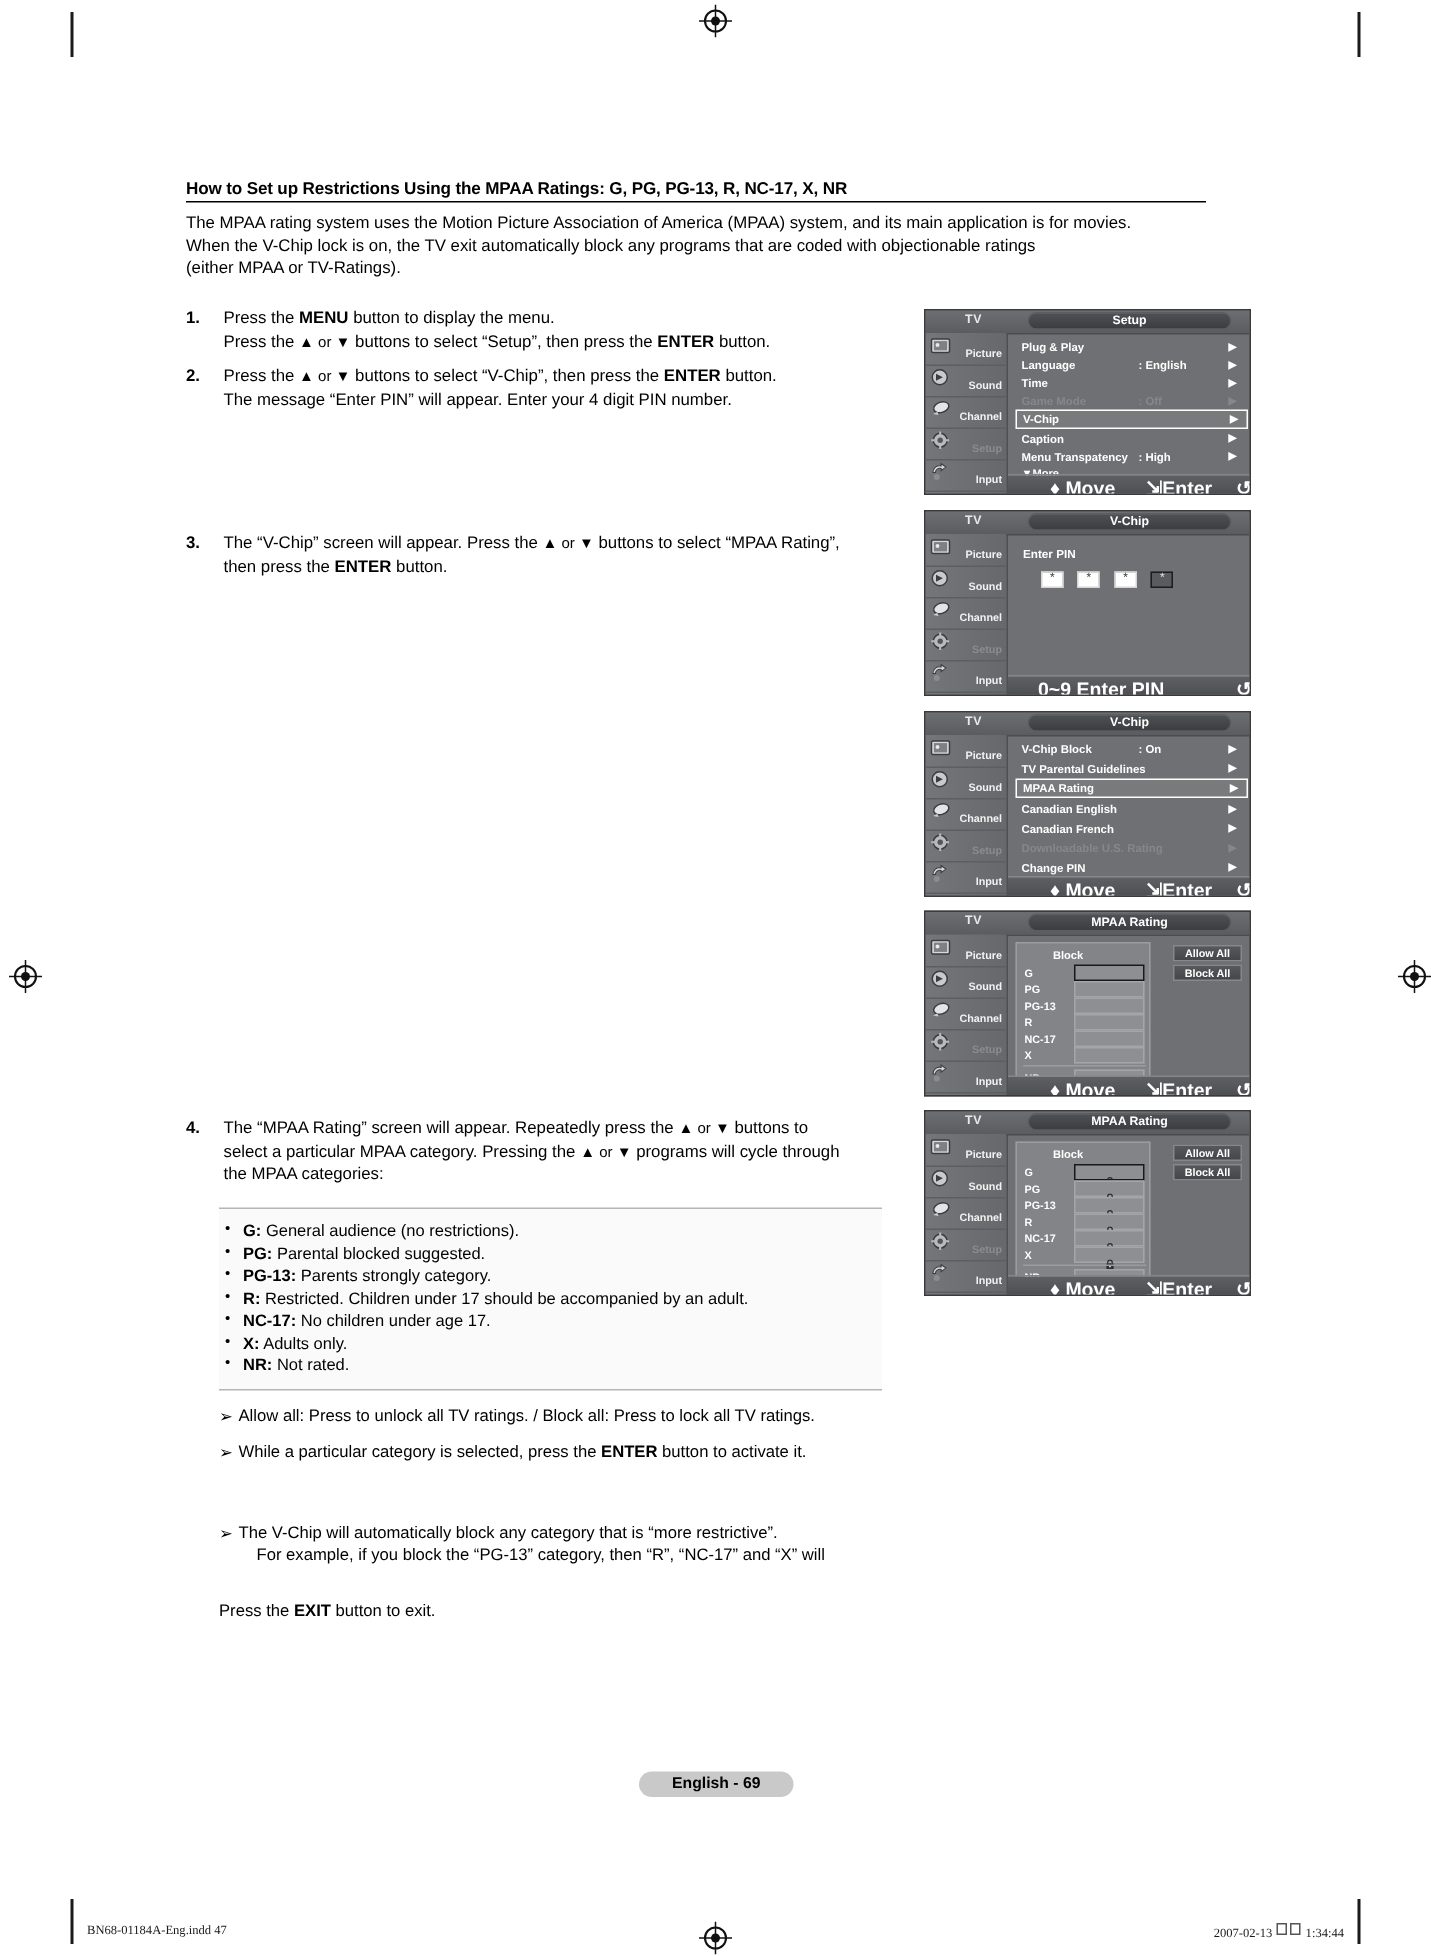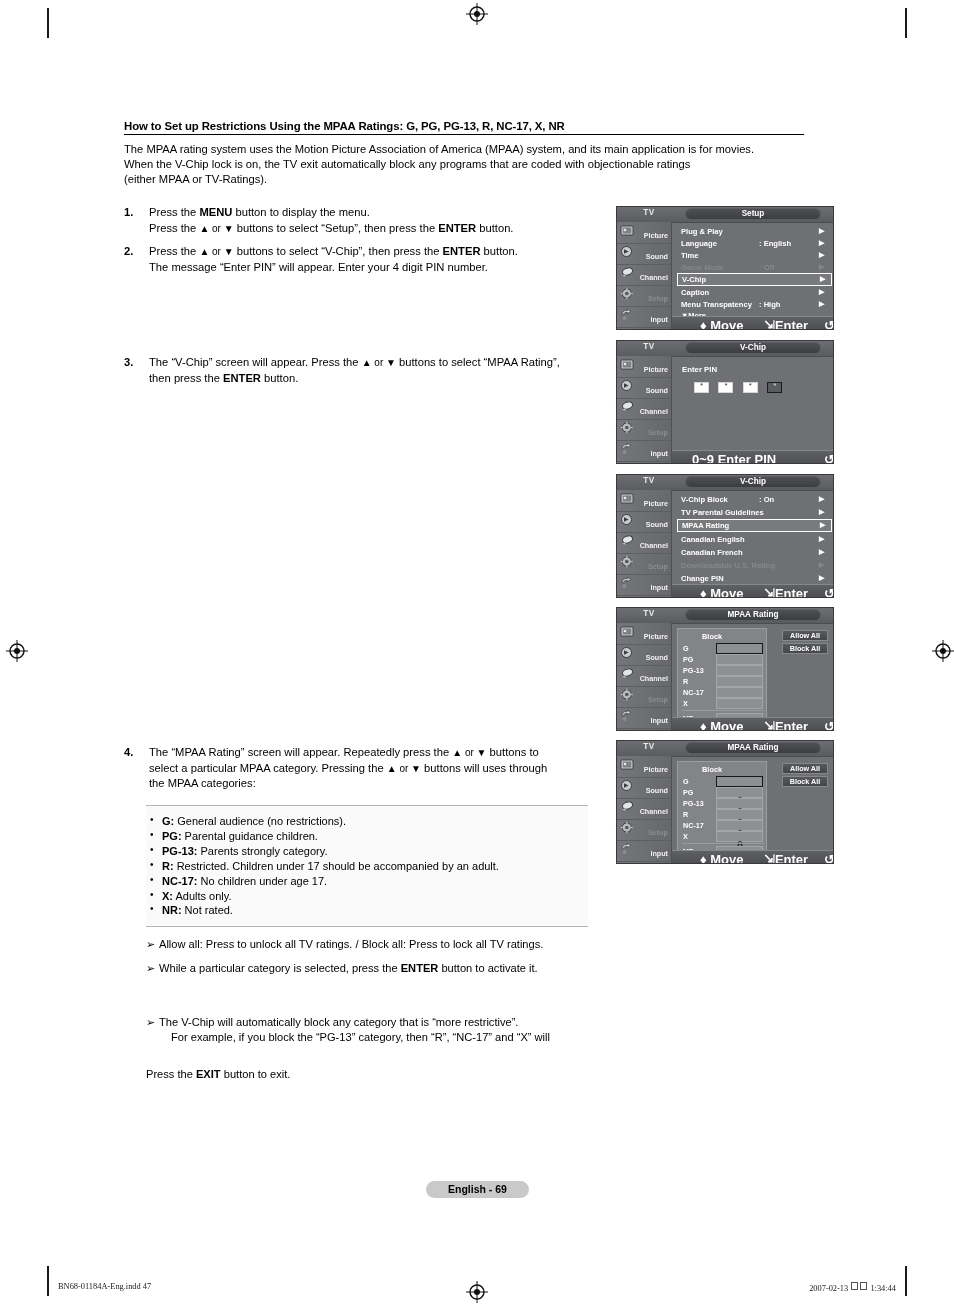"buttons will uses through" span { text: buttons will uses -> programs will cycle }
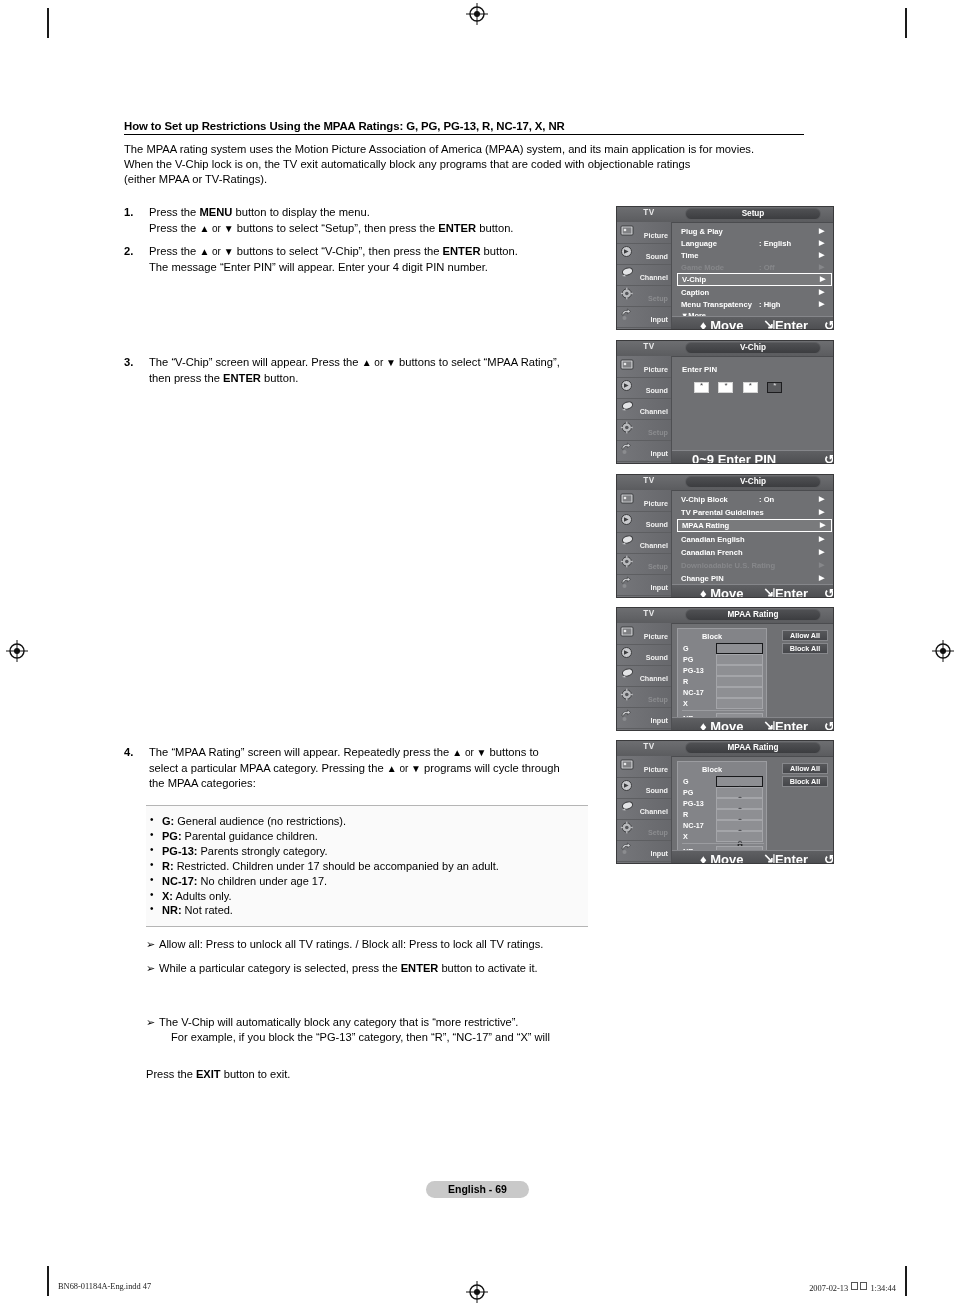"Parental guidance children." span { text: guidance children -> blocked suggested }
